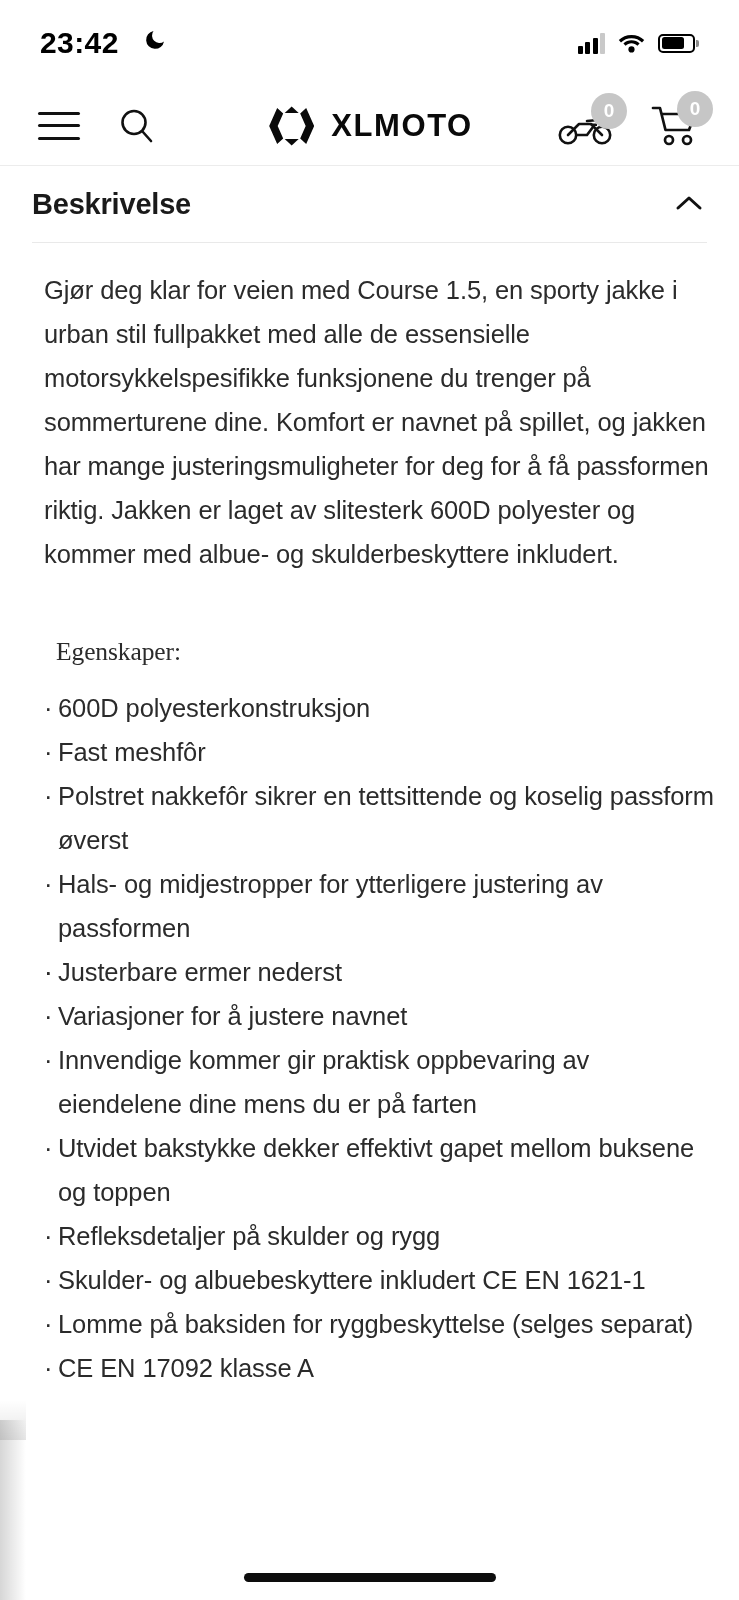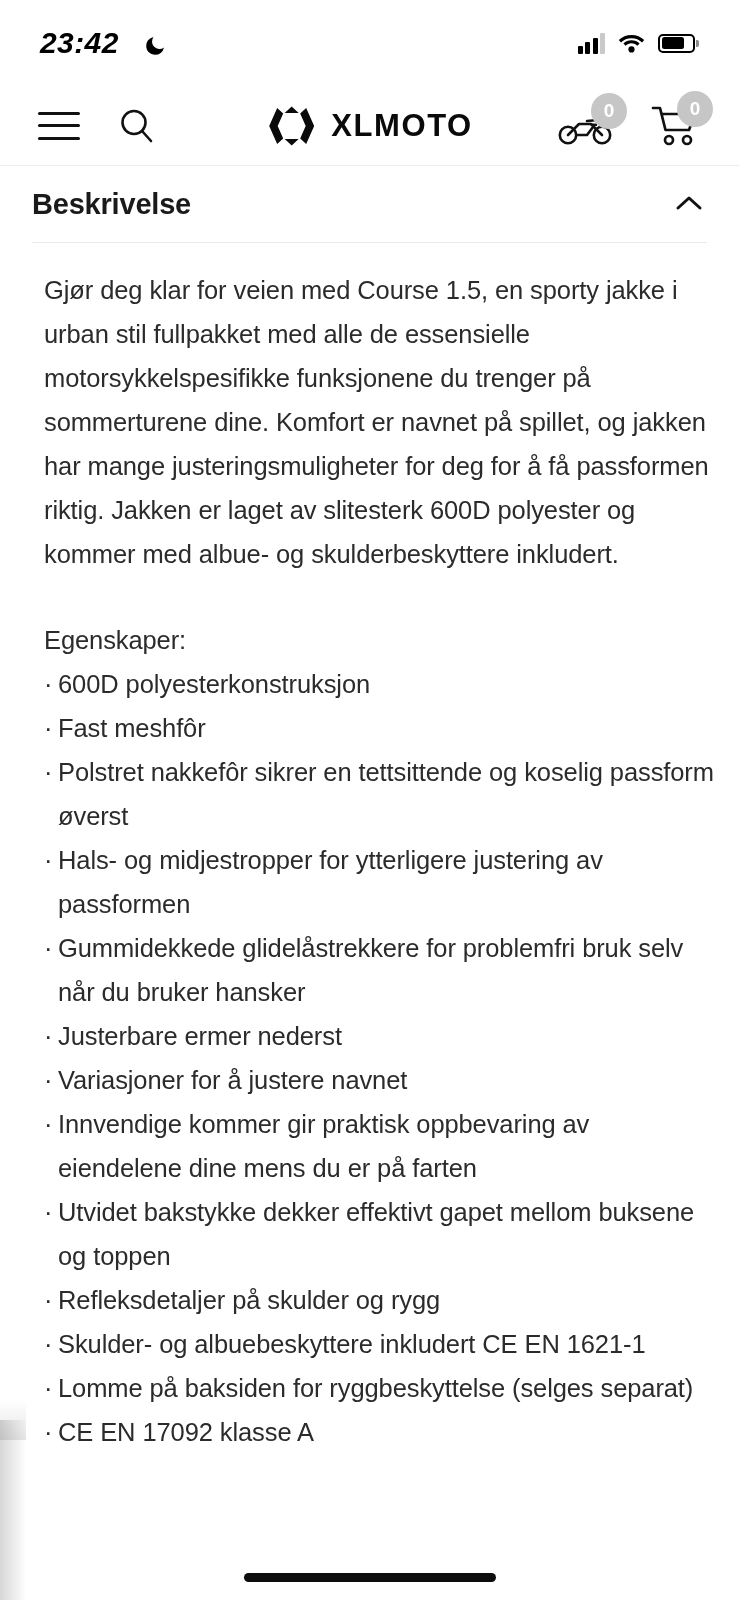"23:42" .status-left { align-items: flex-end -> flex-start; font-style: italic -> none }
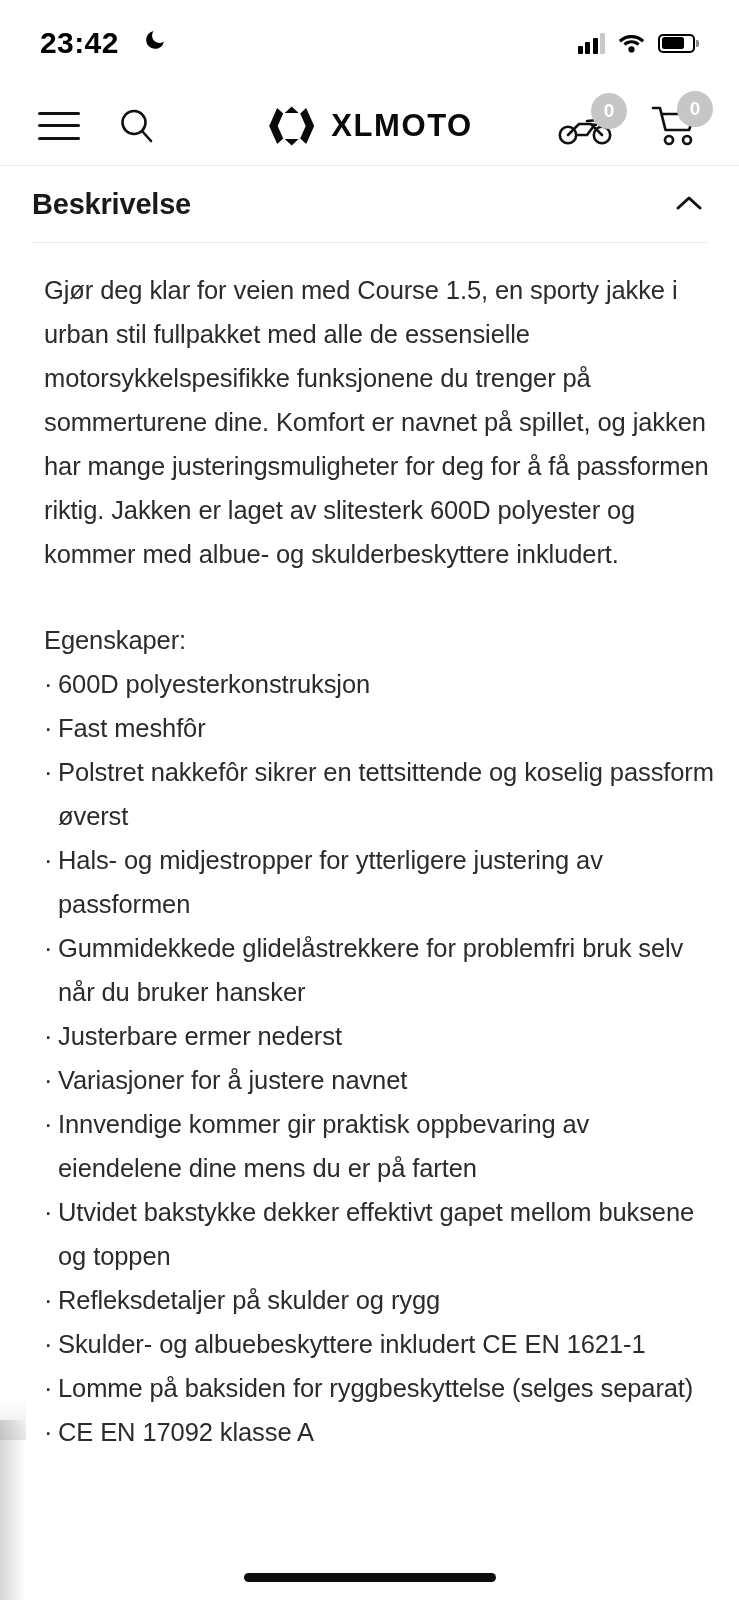"Egenskaper:" .feat-title { font-family: none -> Liberation Serif, serif; margin: 0 -> 12px }
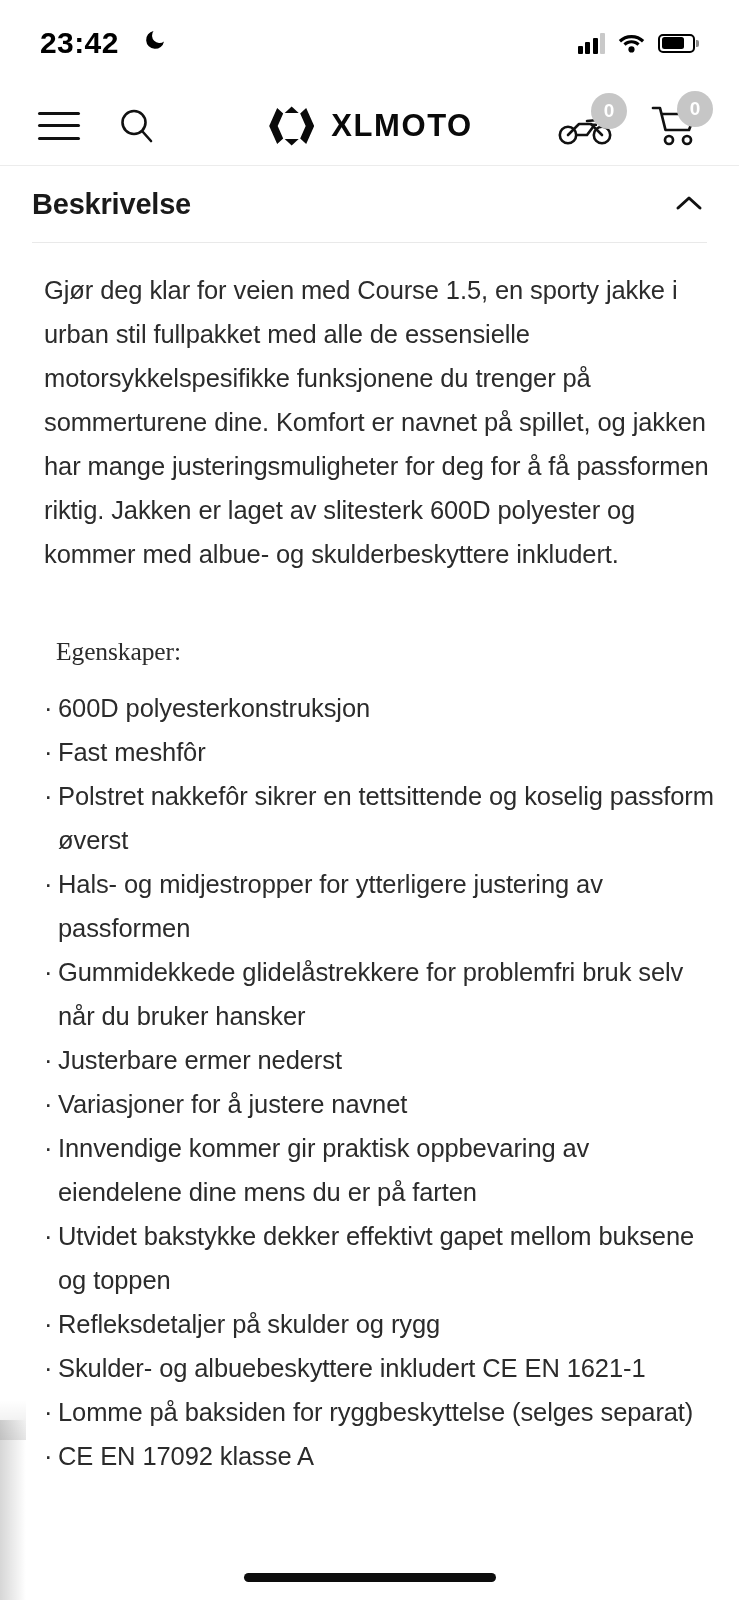"Gummidekkede glidelåstrekkere for" span { html: <span>Gummidekkede glidelåstrekkere for problemfri bruk selv når du bruker hansker</span> -> none }
